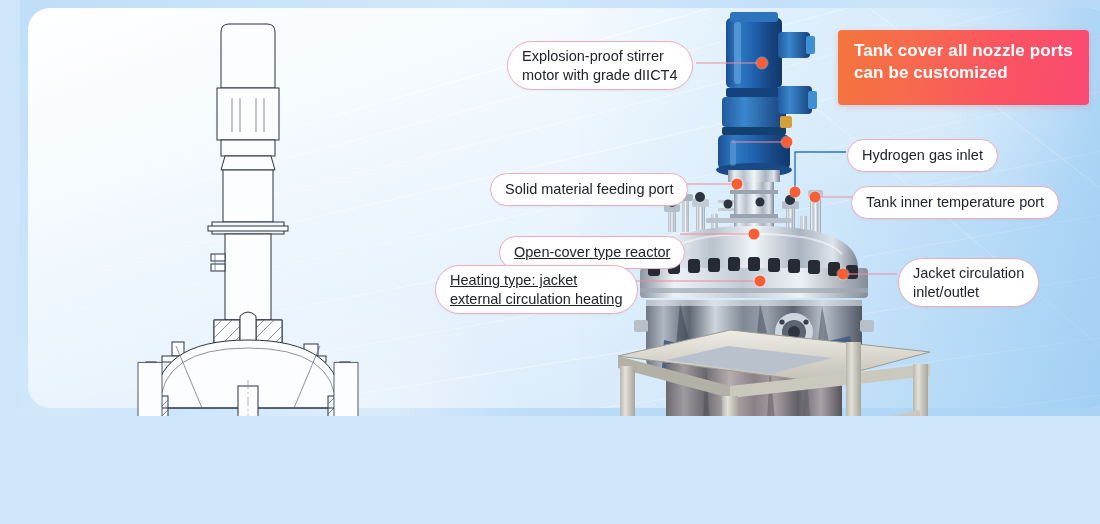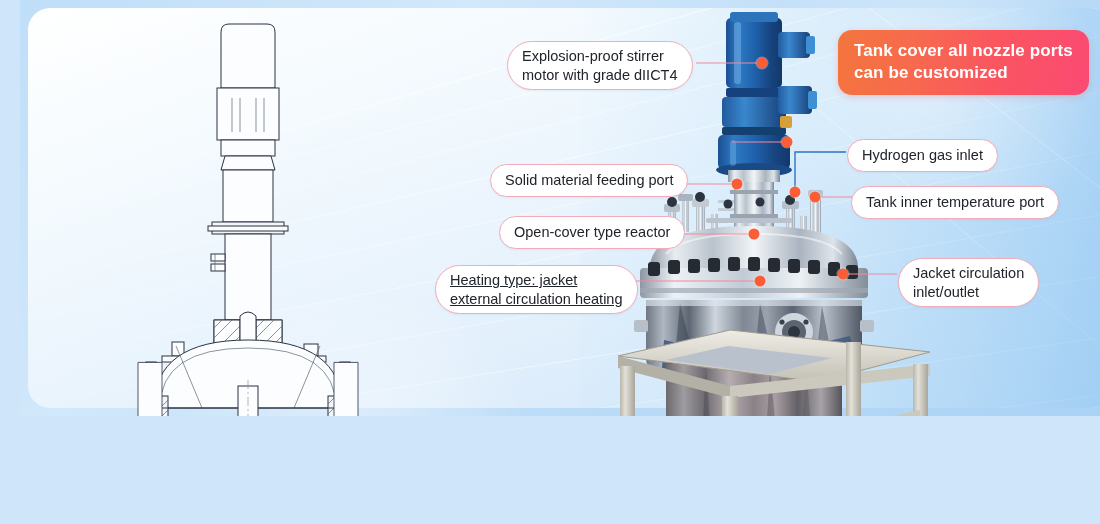"Tank cover all nozzle ports" .banner { border-radius: 14px -> 4px; padding: 10px 16px 11px 16px -> 10px 16px 21px 16px }
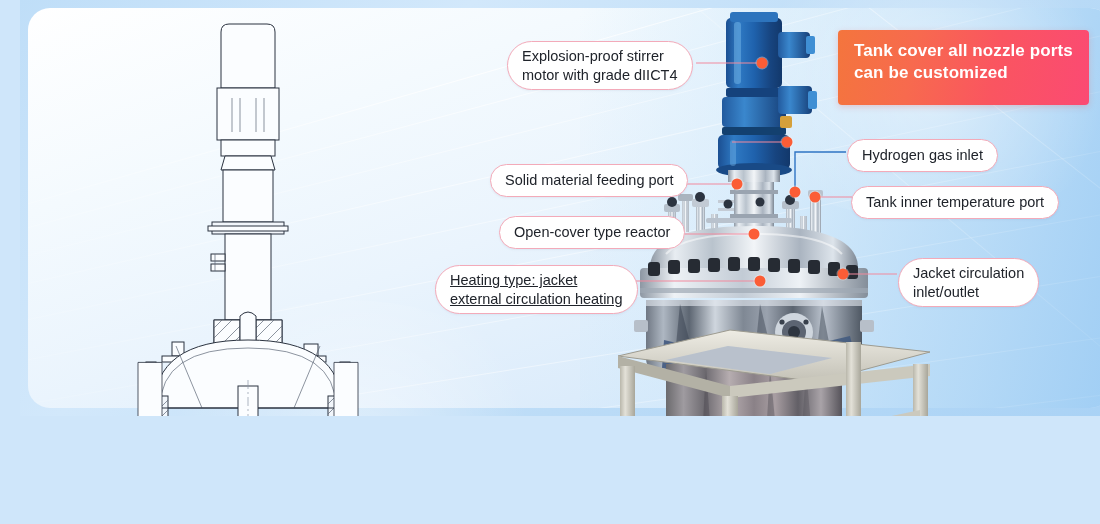"Solid material feeding port" div.callout { top: 164px -> 173px }
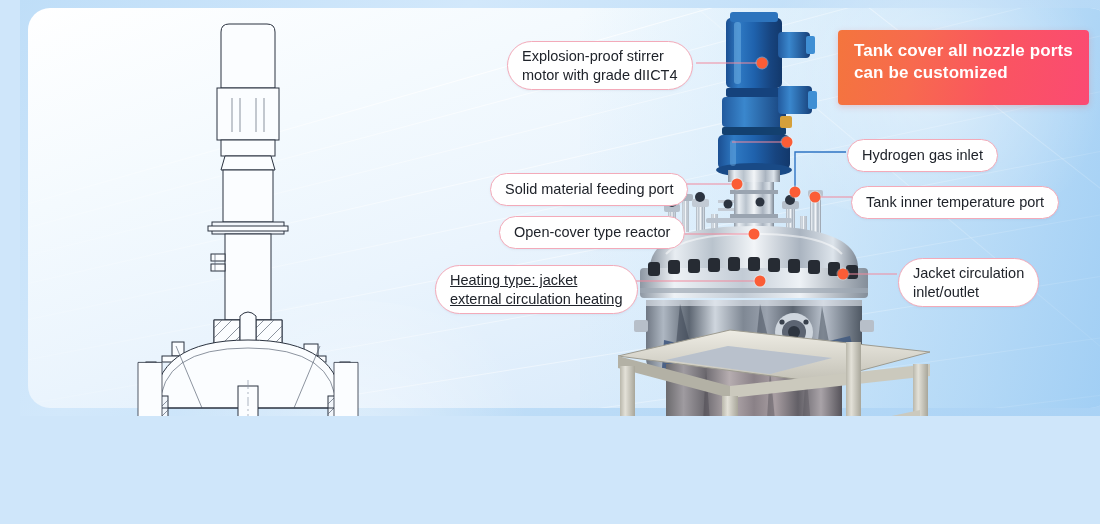"Open-cover type reactor" div.callout { text-decoration: none -> underline; top: 216px -> 236px }
